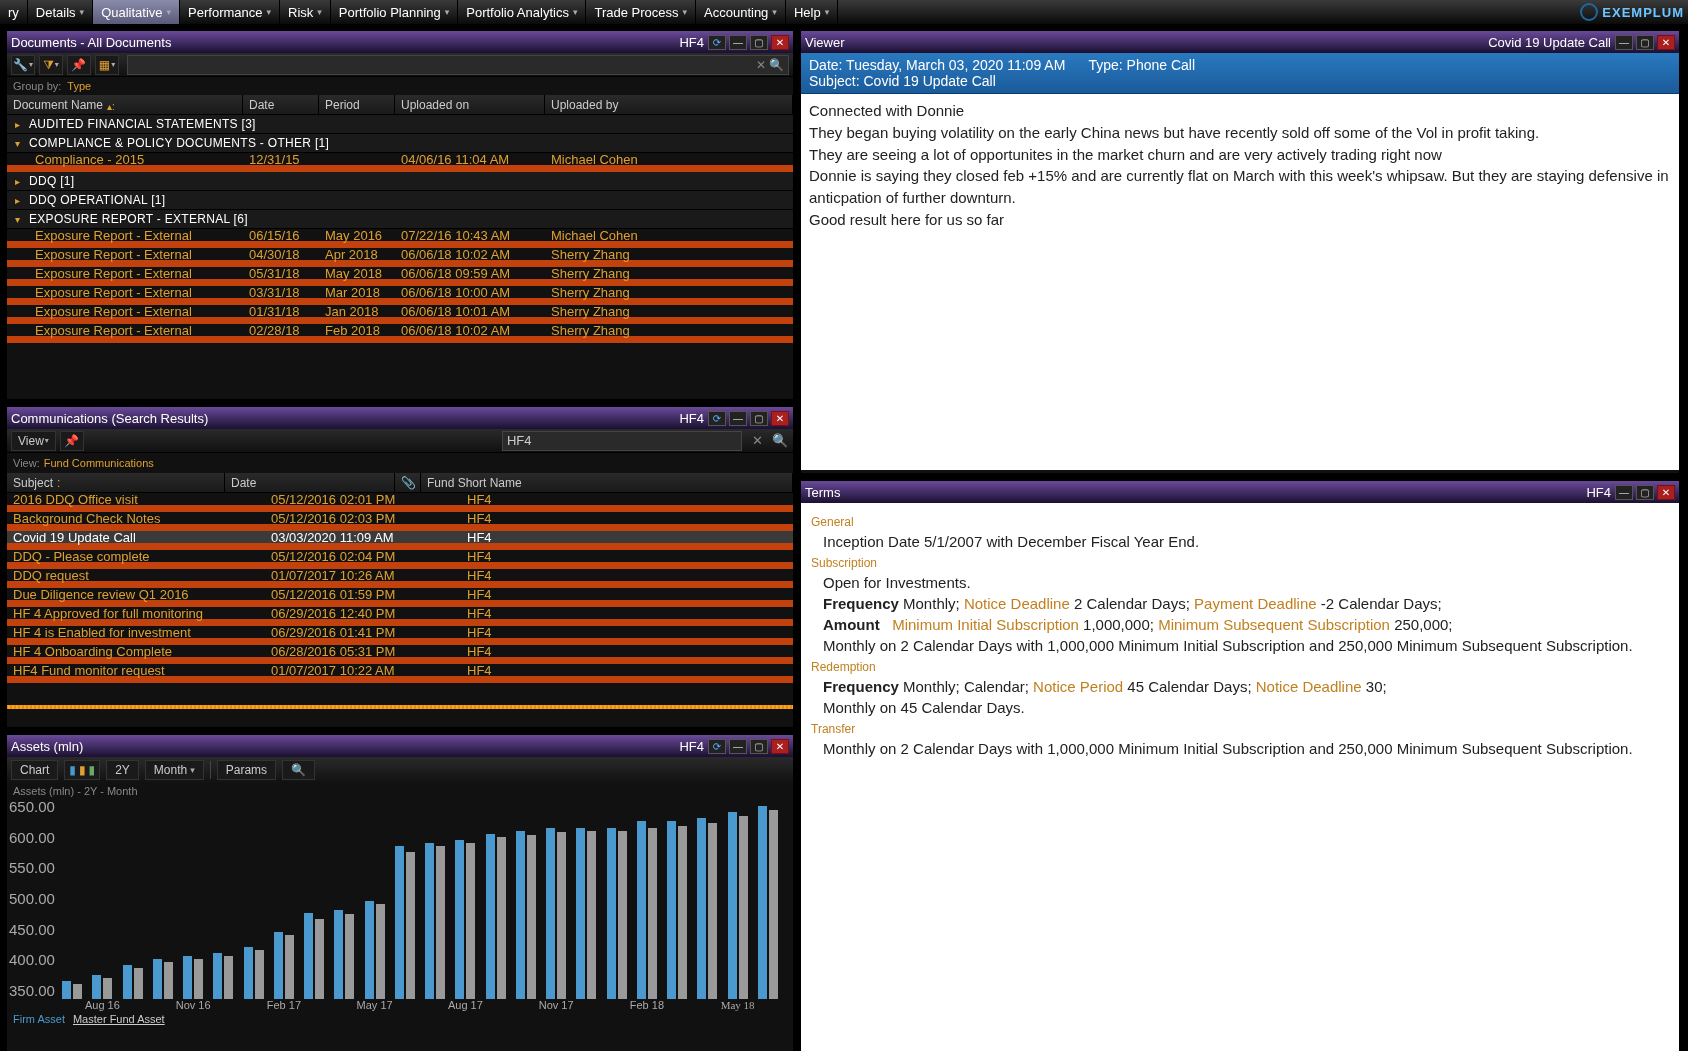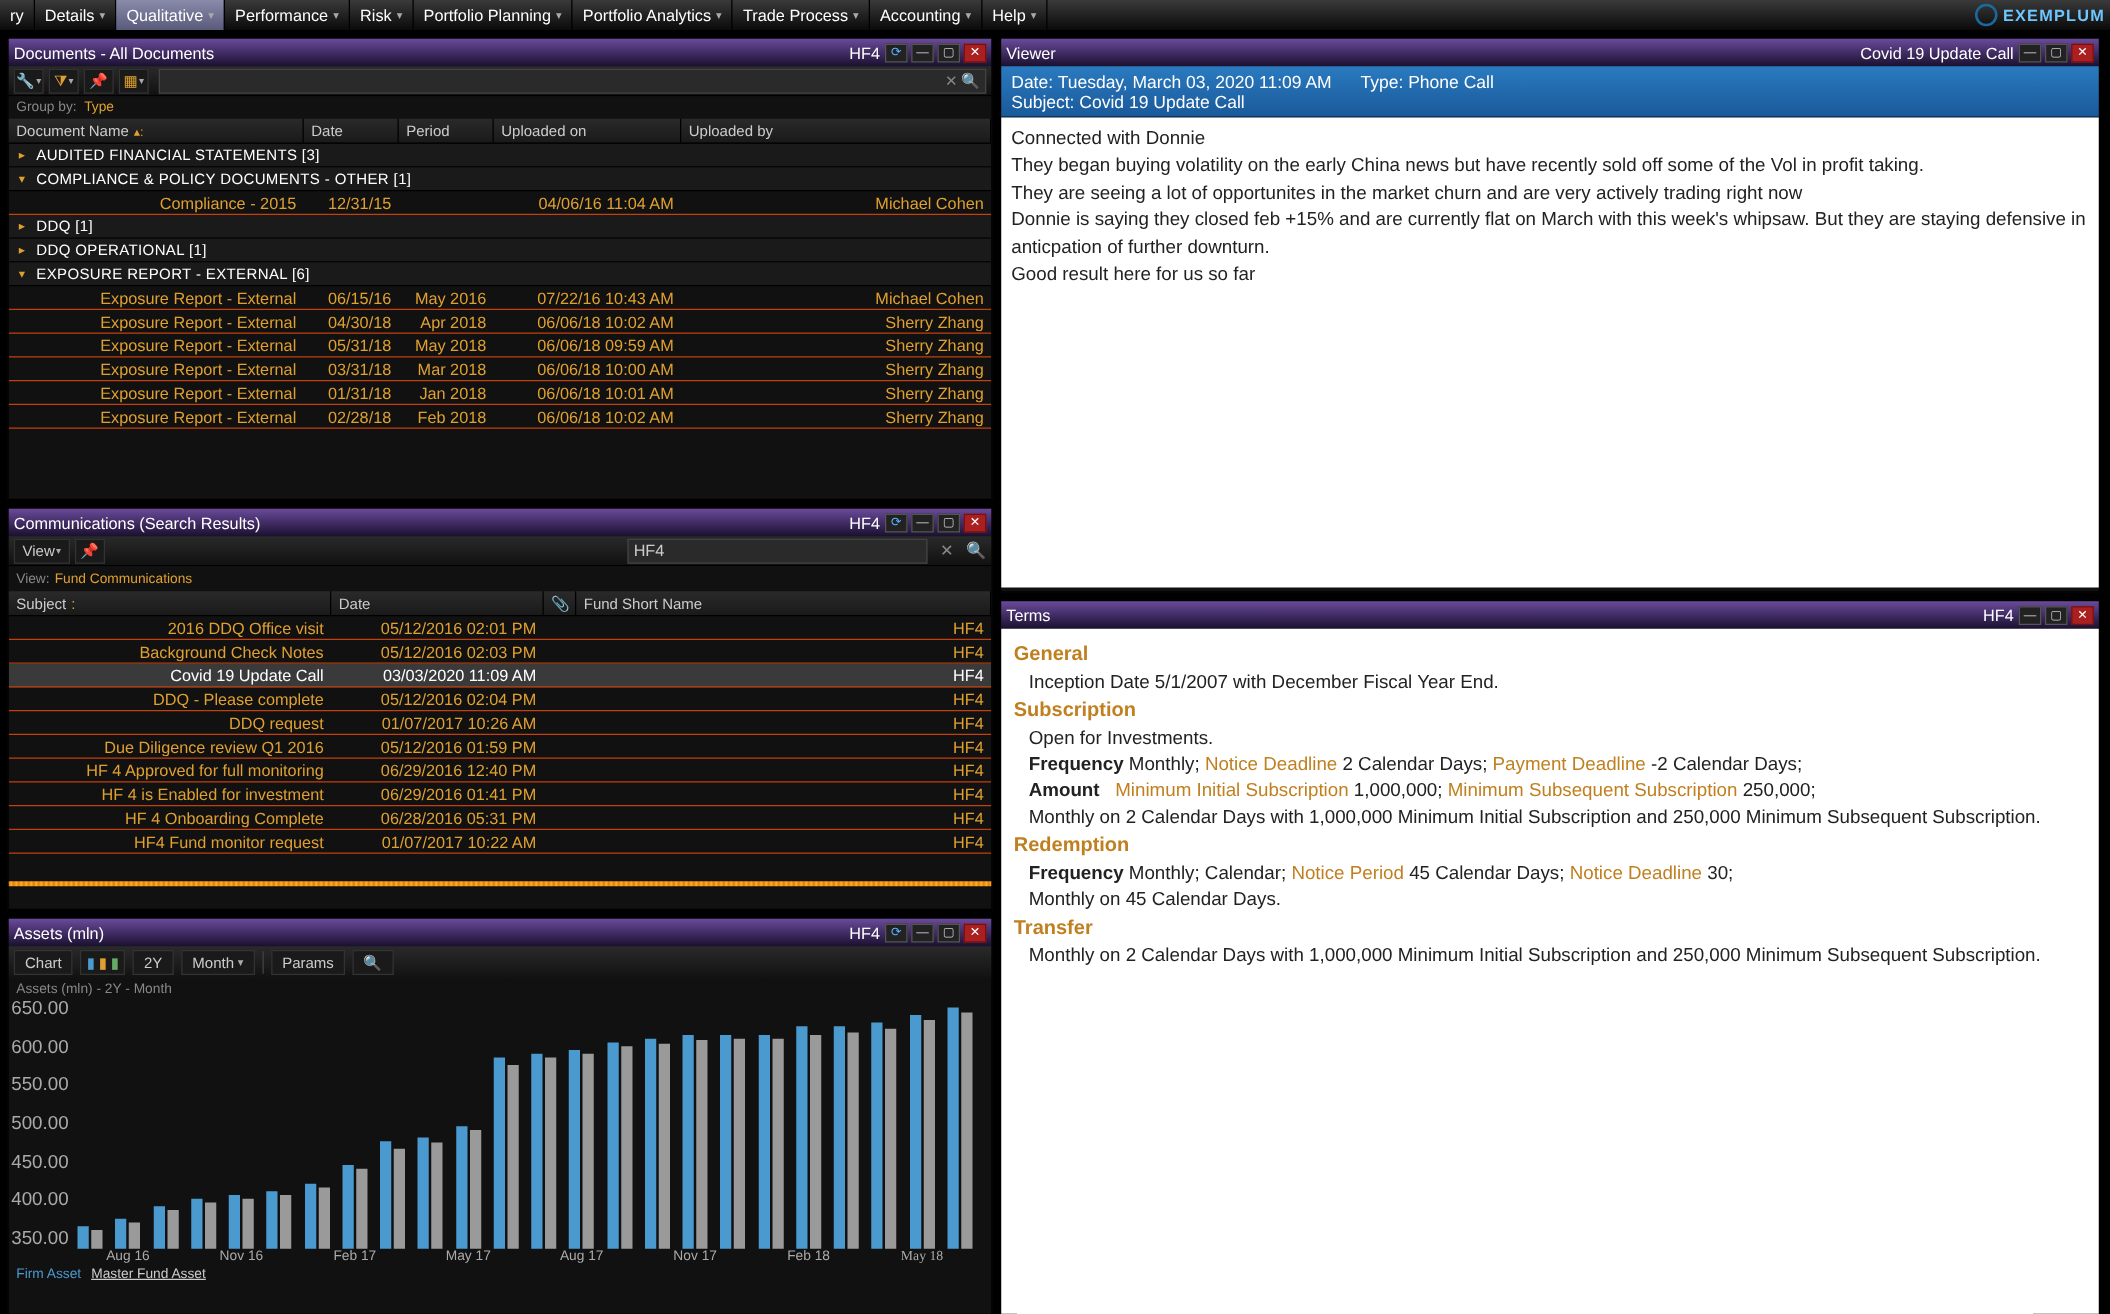"Compliance - 2015" .row { border-bottom: 1px solid #c2410c -> 7px solid #c2410c; text-align: right -> none }
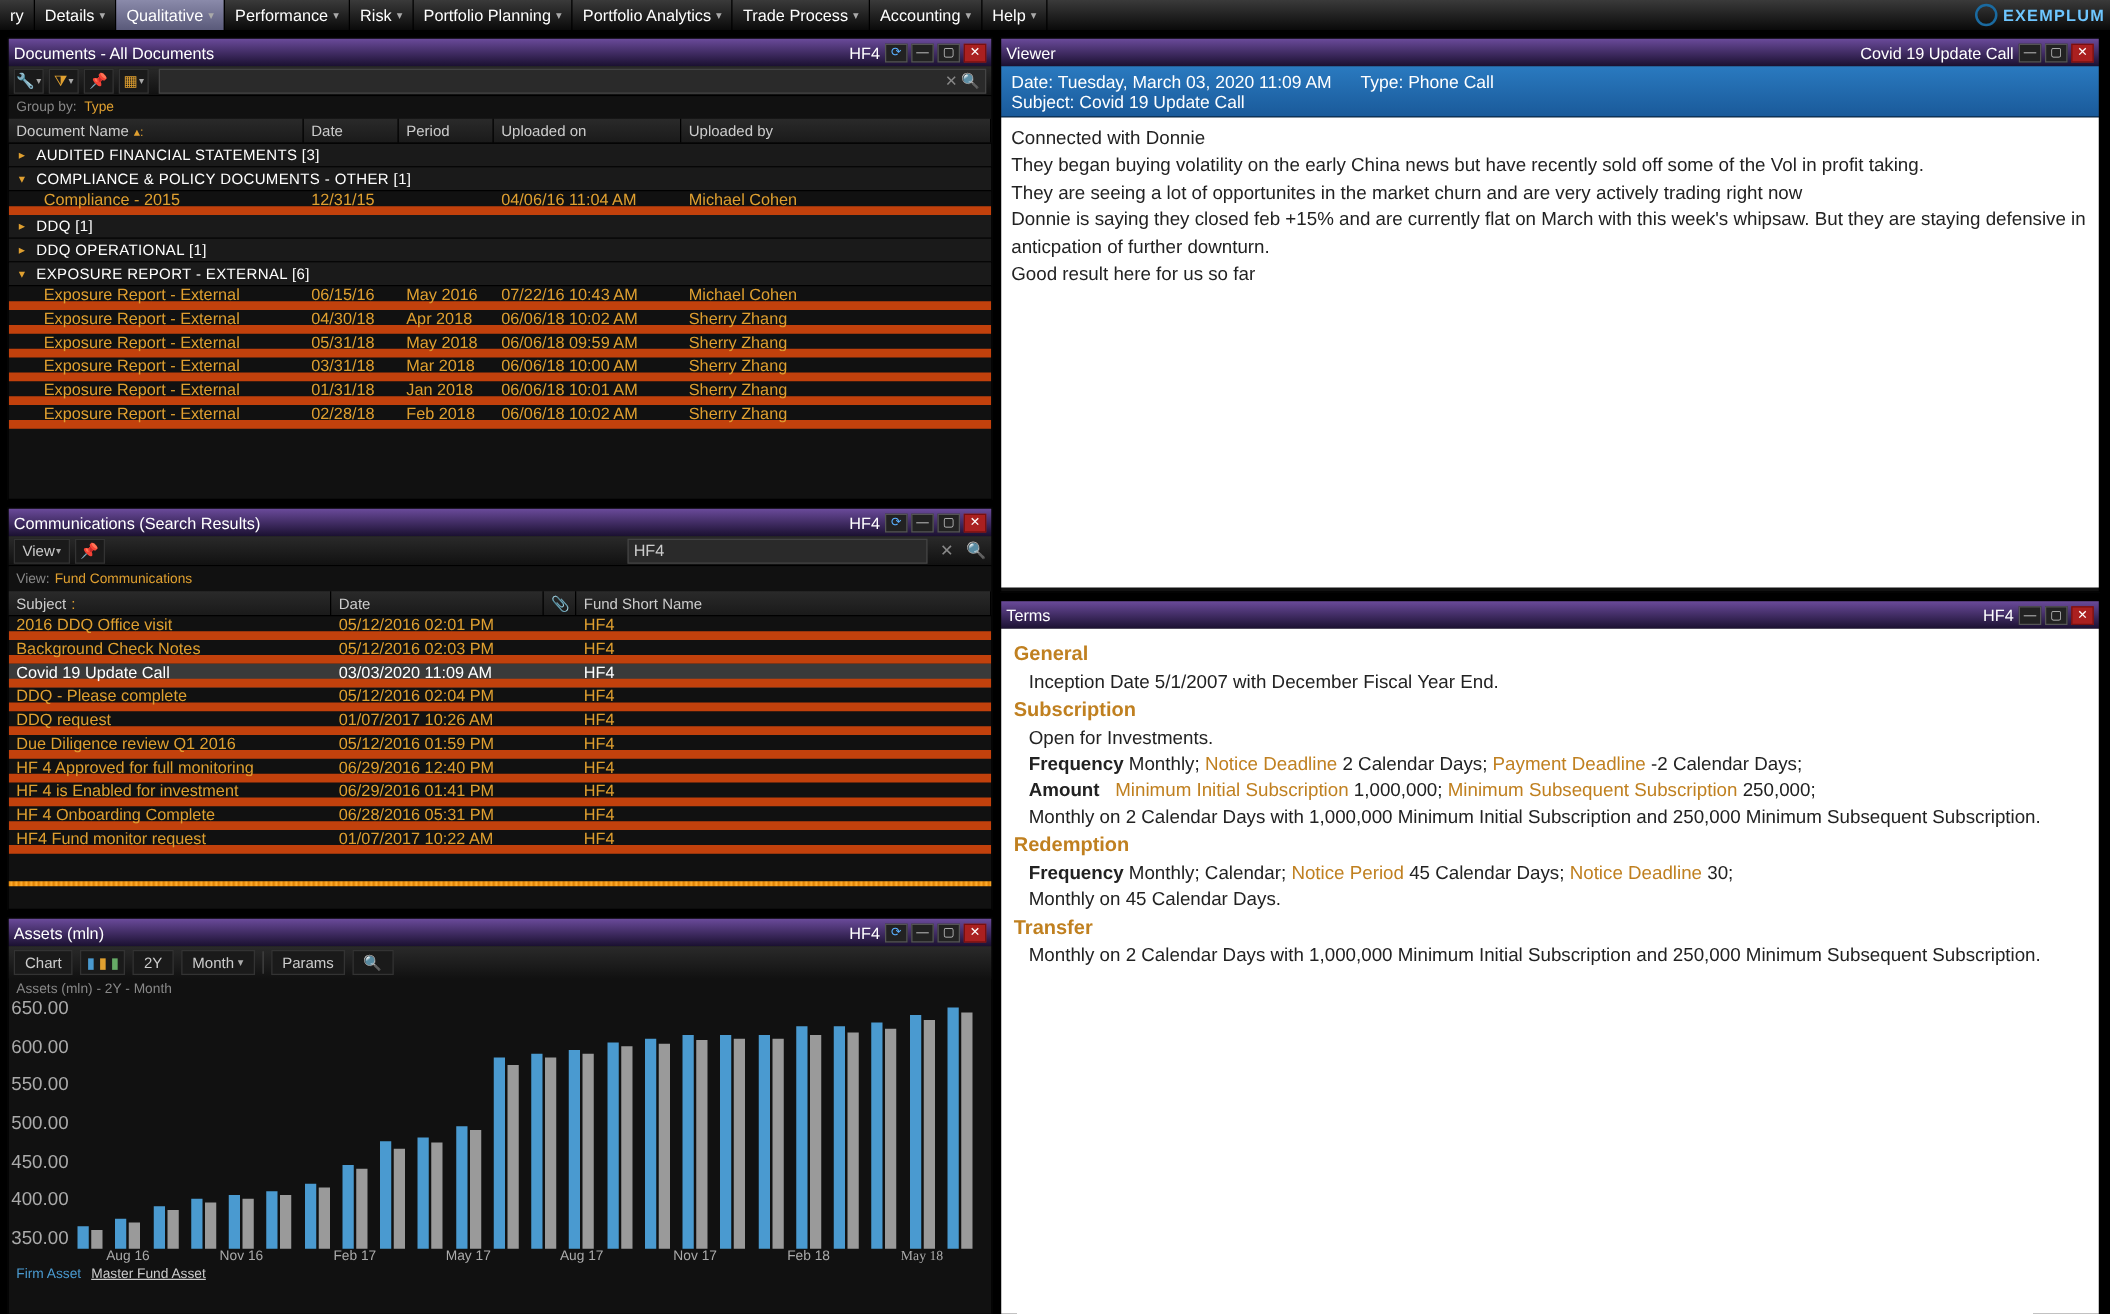"Subject" div { width: 258px -> 218px }
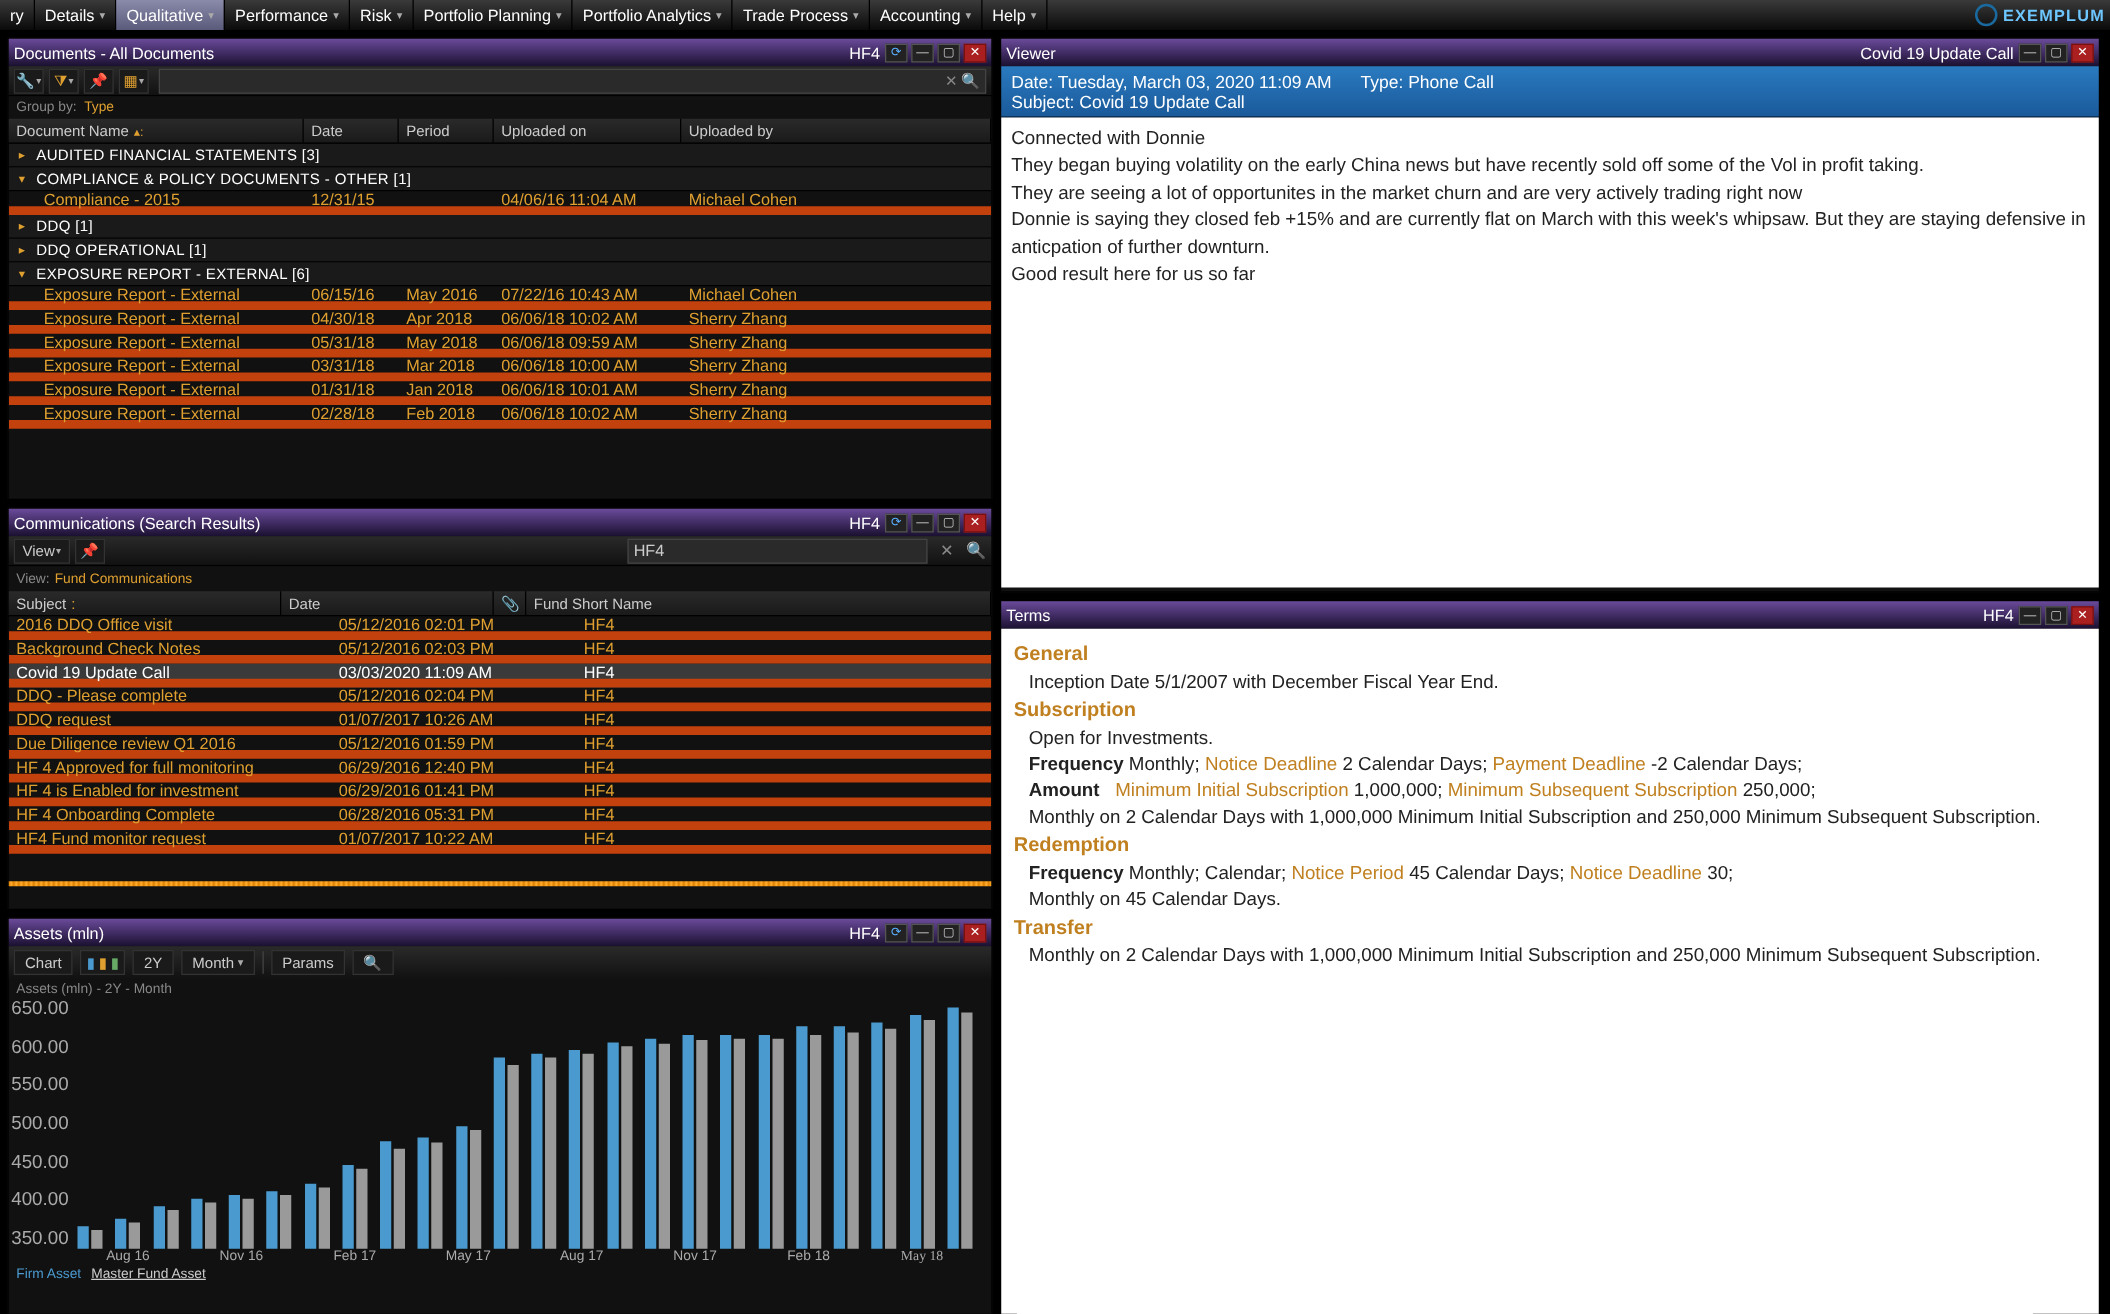"General" .terms-body h3 { font-size: 16px -> 12px; font-weight: bold -> normal }
